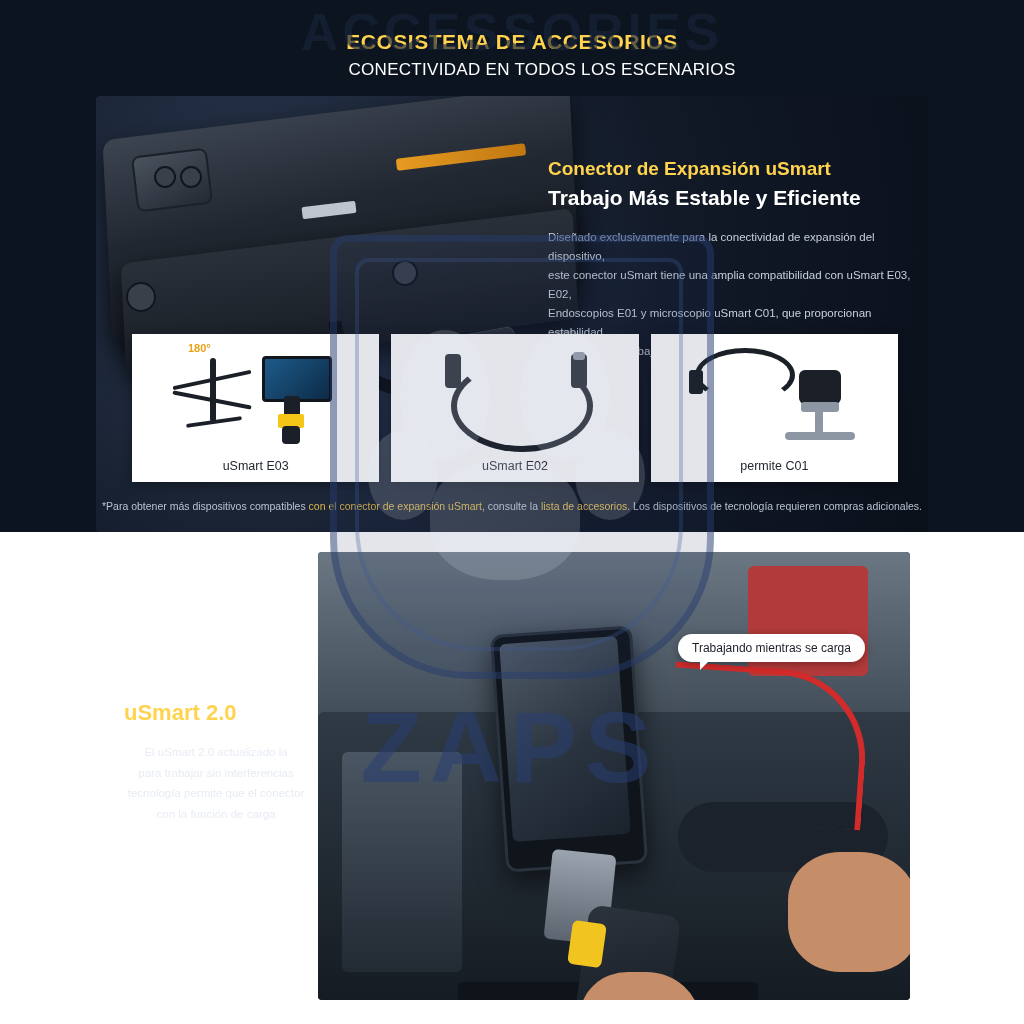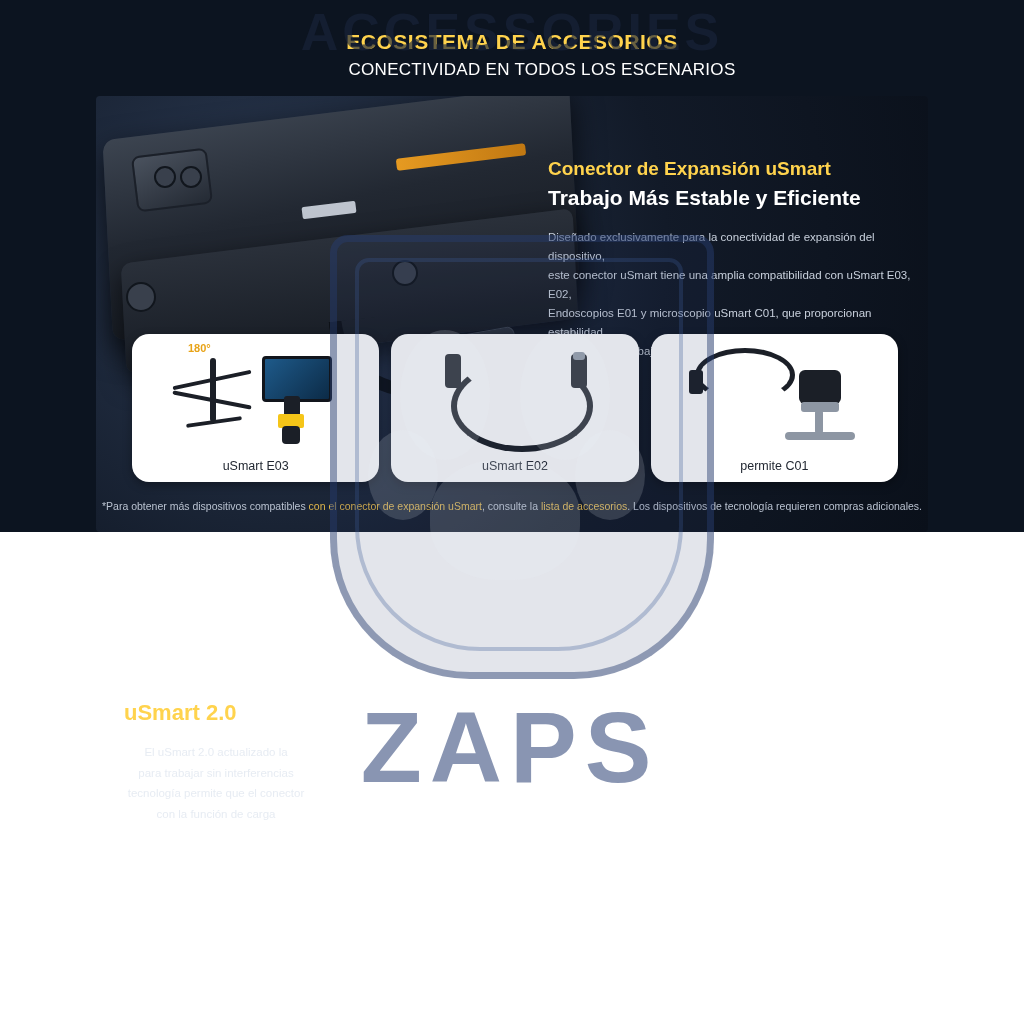"180°" .card { border-radius: 17px -> 0 }
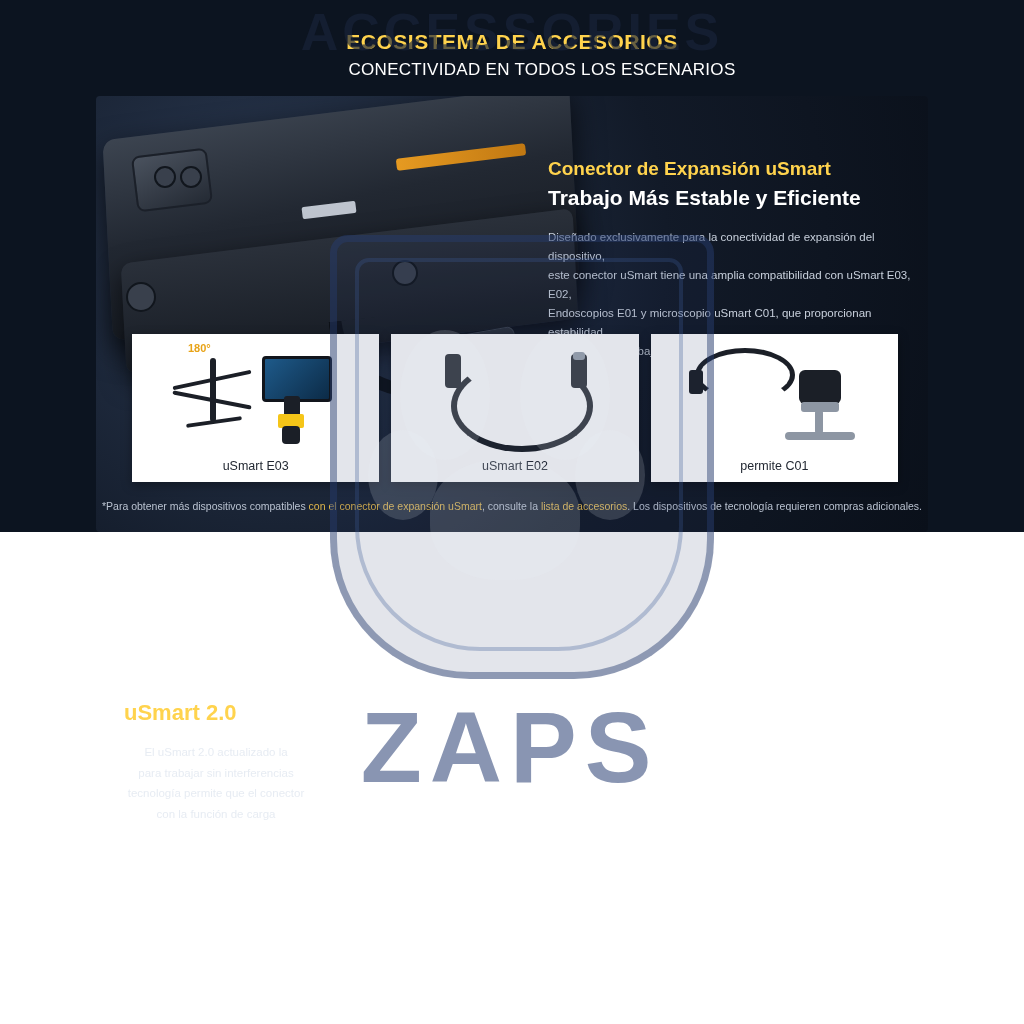"Trabajando mientras se carga" div.photo { html: none -> <div> <div></div> <div></div> <div></div> <div></div> <div></div> <div></div> <div></div> <div></div> <div></div> <div></div> <div></div> <div></div> <div></div> <div></div> <div>Trabajando mientras se carga</div> </div> }
